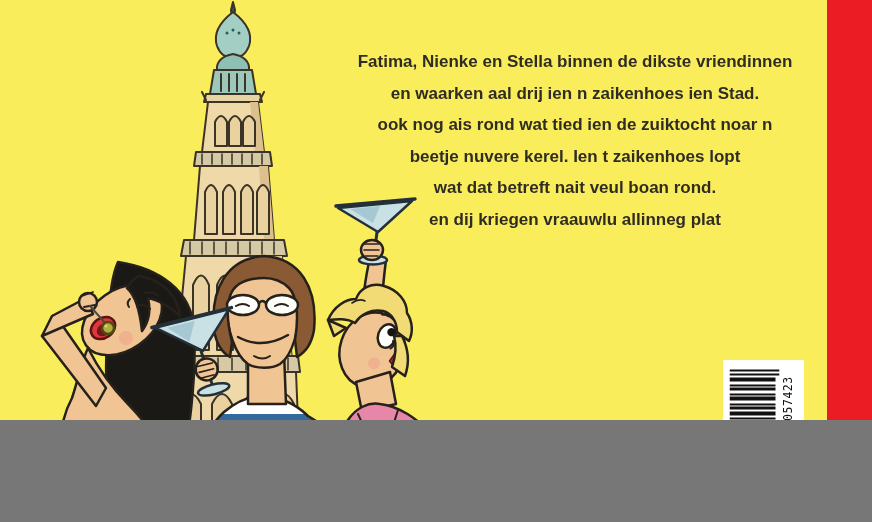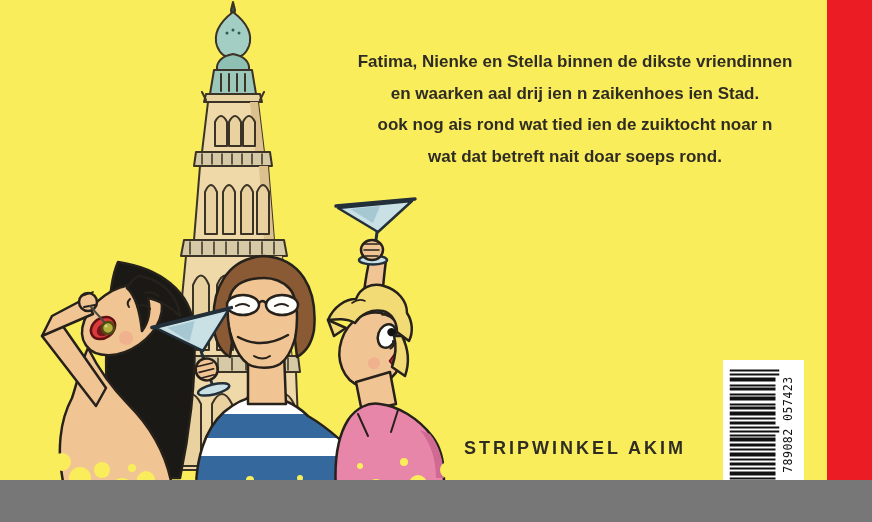"Fatima, Nienke en Stella binnen" .stage { height: 480px -> 420px }
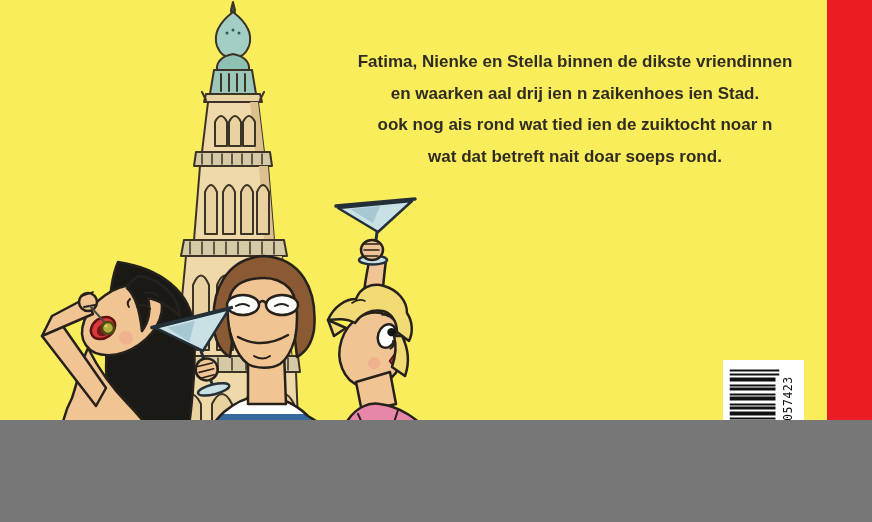"beetje nuvere kerel. Ien t" div.line { html: none -> <div>beetje nuvere kerel. Ien t zaikenhoes lopt</div> }
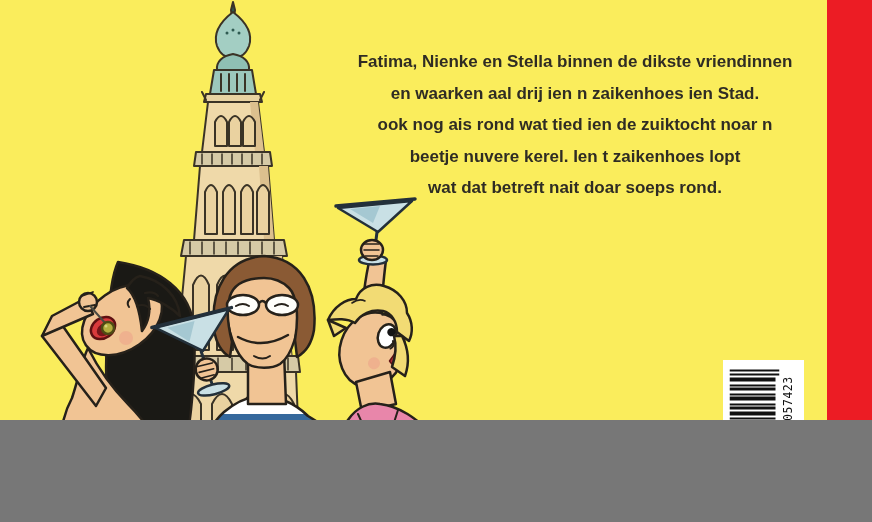"wat dat betreft nait doar" div.line { text: doar soeps -> veul boan }
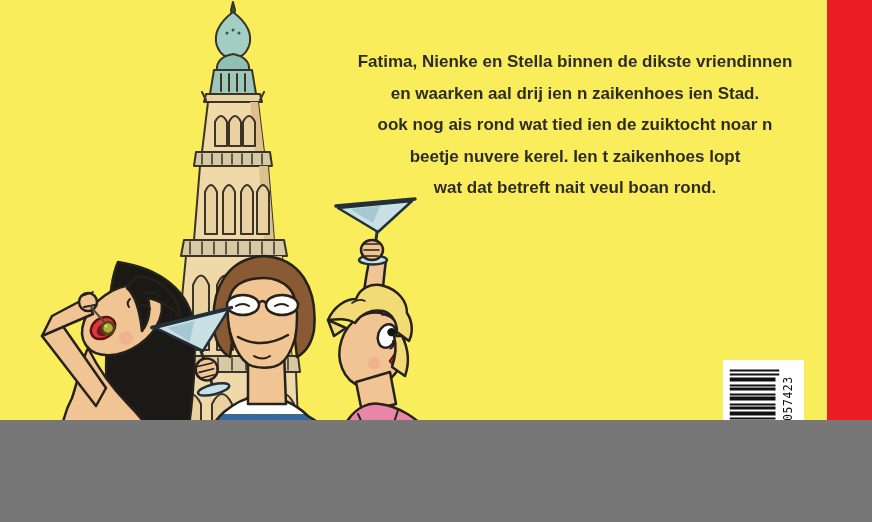"en dij kriegen vraauwlu allinneg" div.line { html: none -> <div>en dij kriegen vraauwlu allinneg plat</div> }
